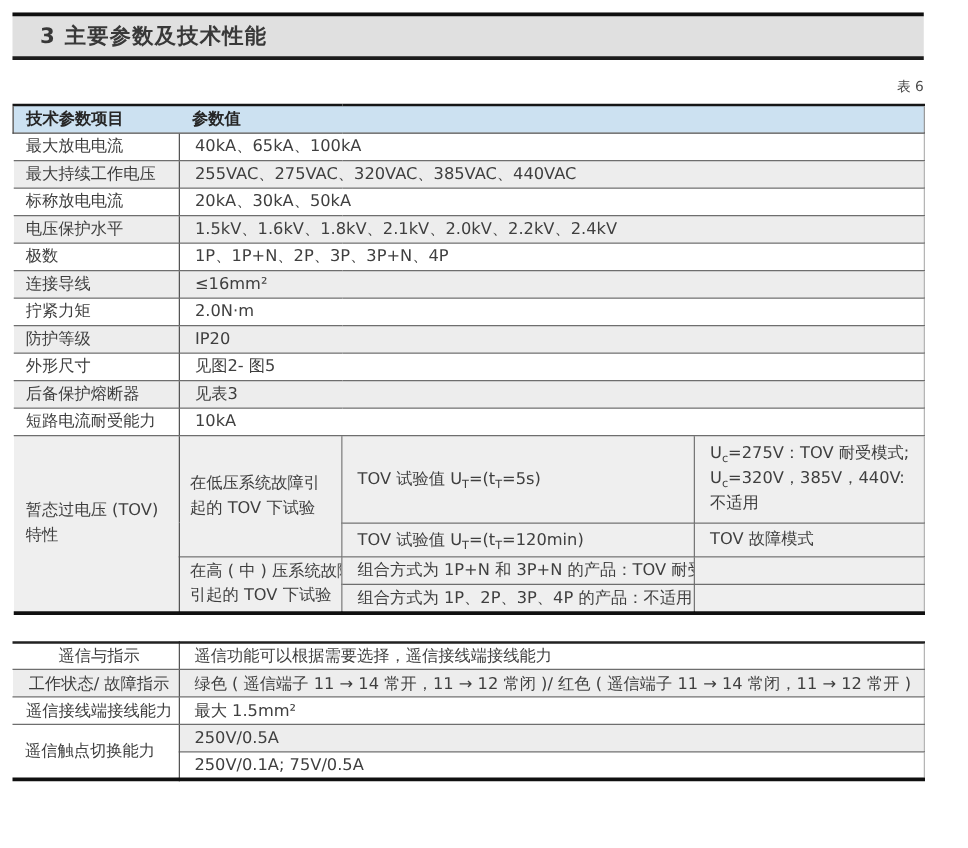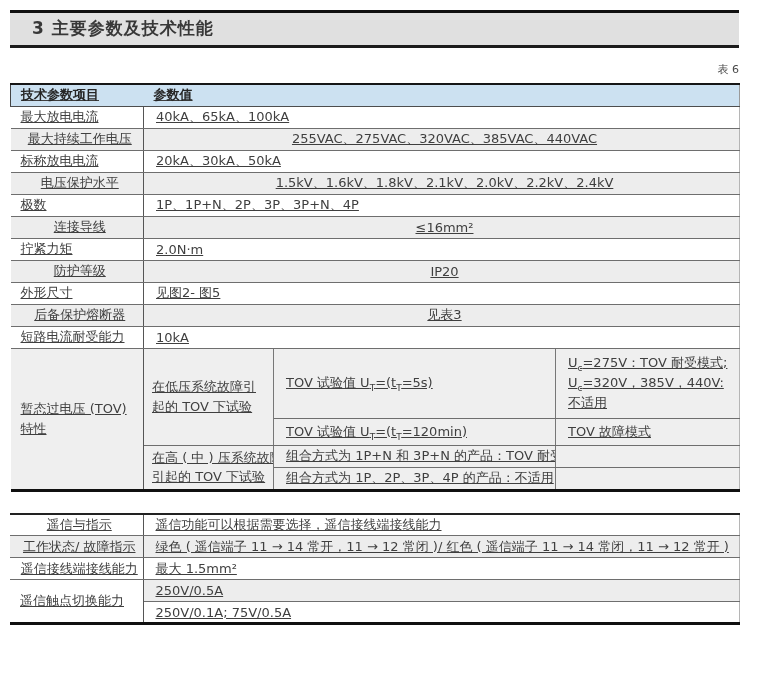"技术参数项目" table { text-decoration: underline -> none }
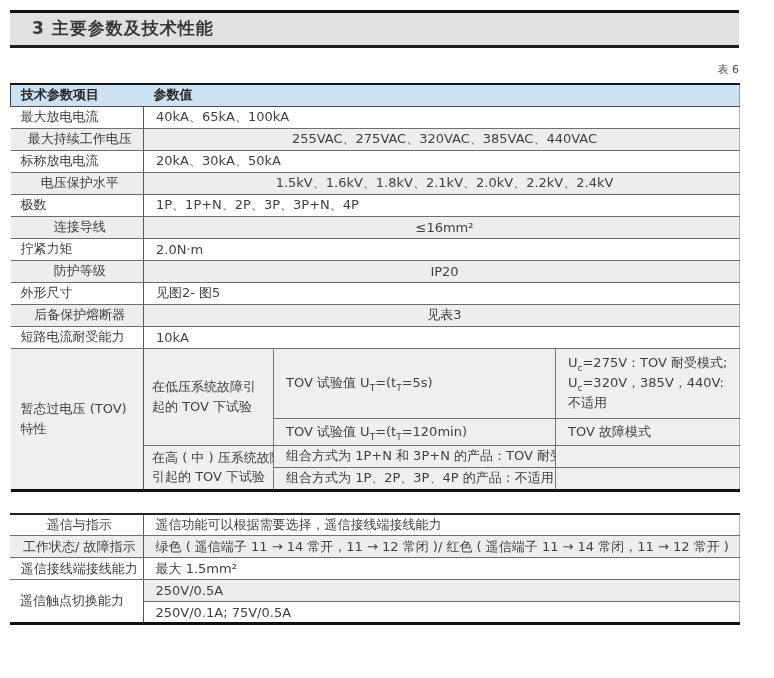"最大持续工作电压" .t1 tr.alt td { text-align: center -> none }
